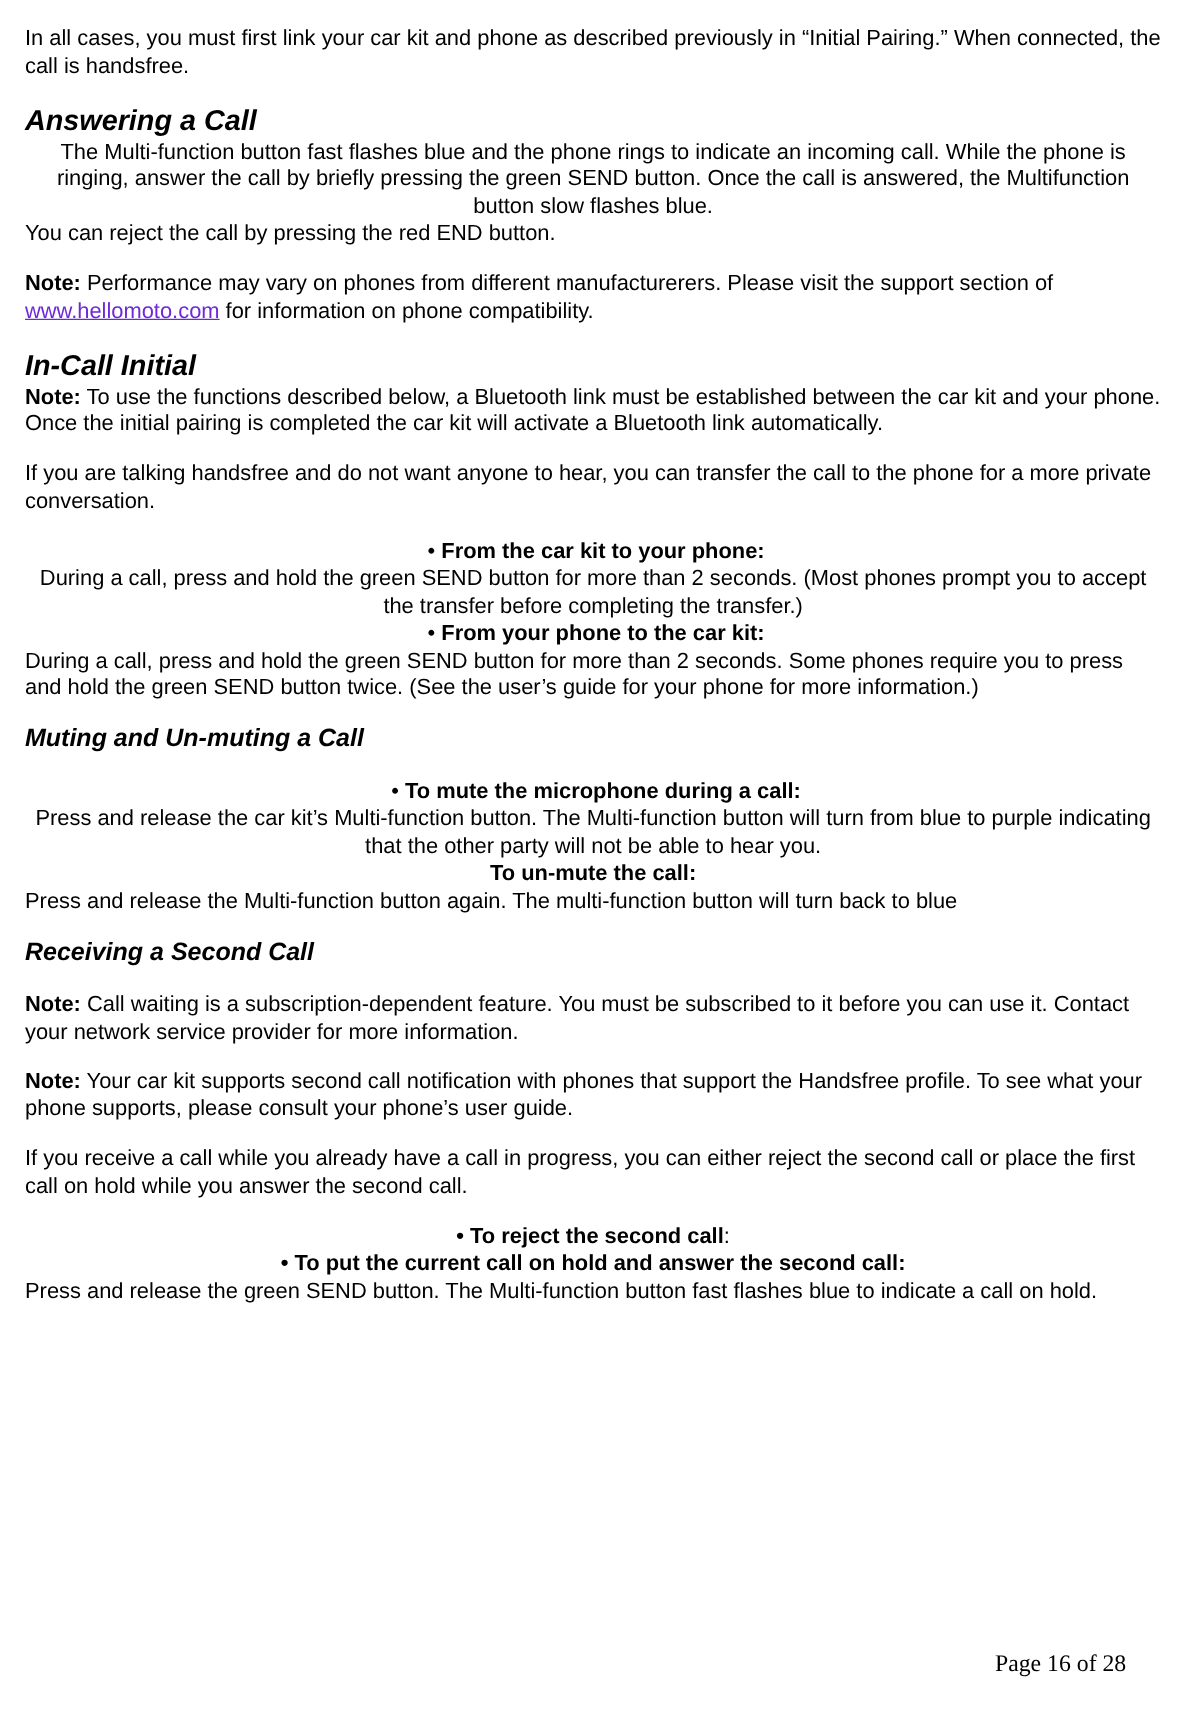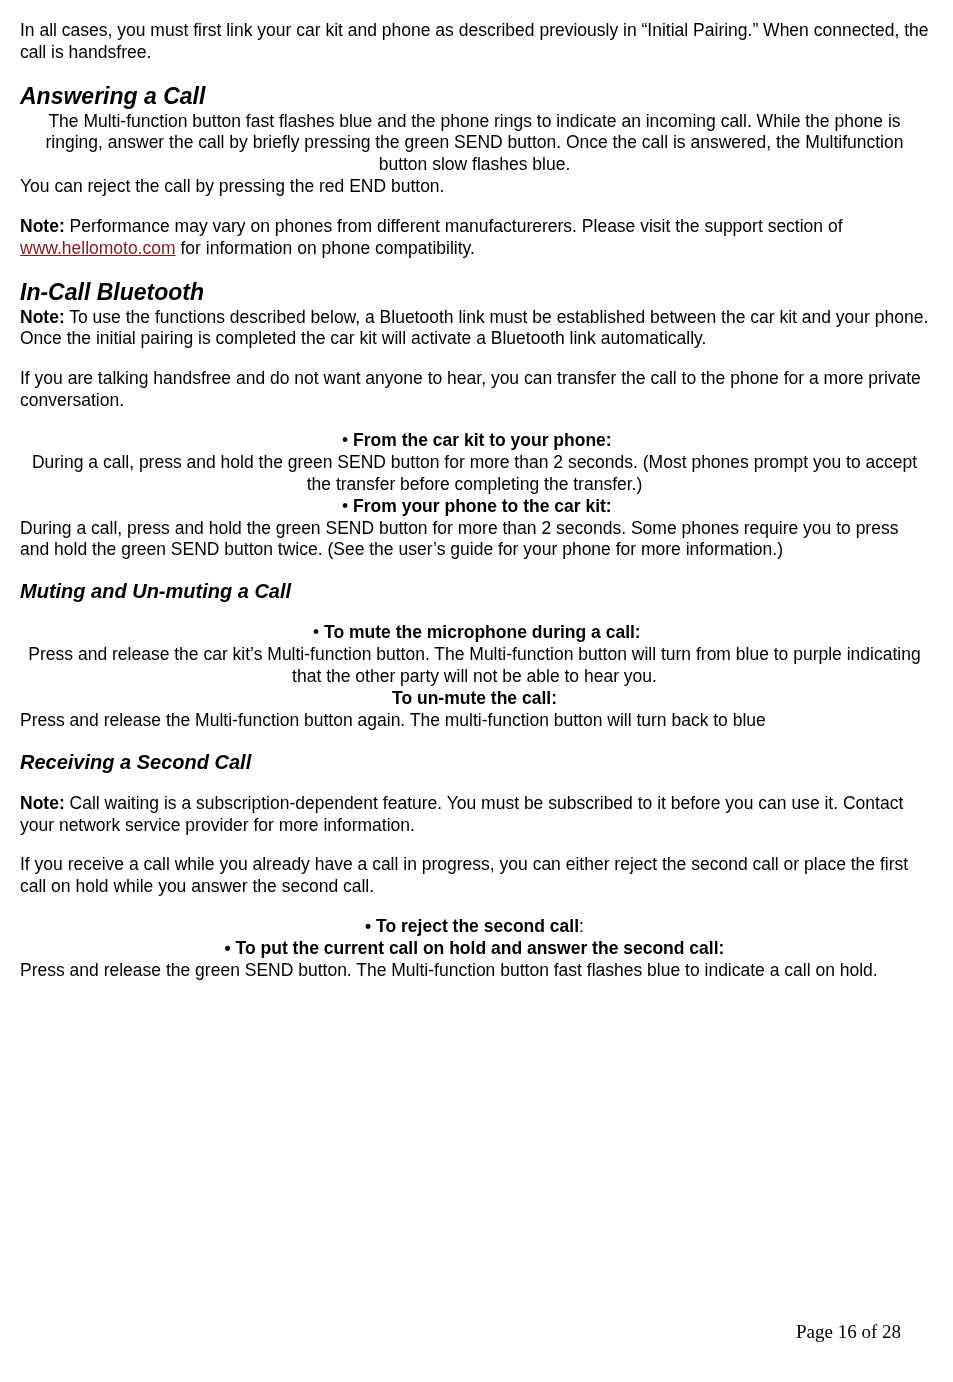"www.hellomoto.com" a.link { color: #7f1d1d -> #6d28d9 }
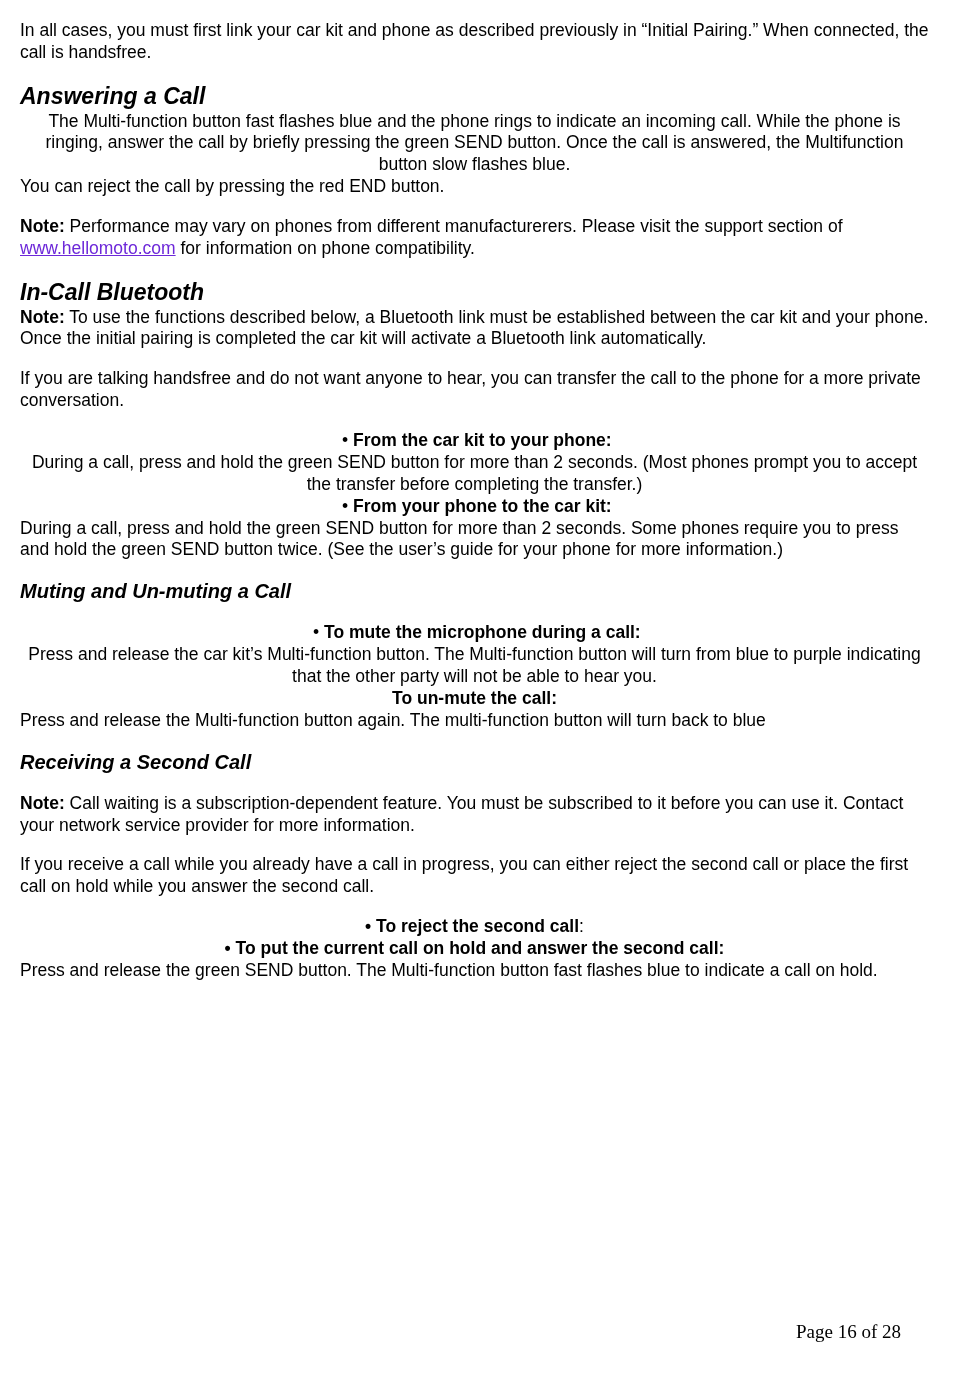"In-Call Bluetooth" div.h2 { text: Bluetooth -> Initial }
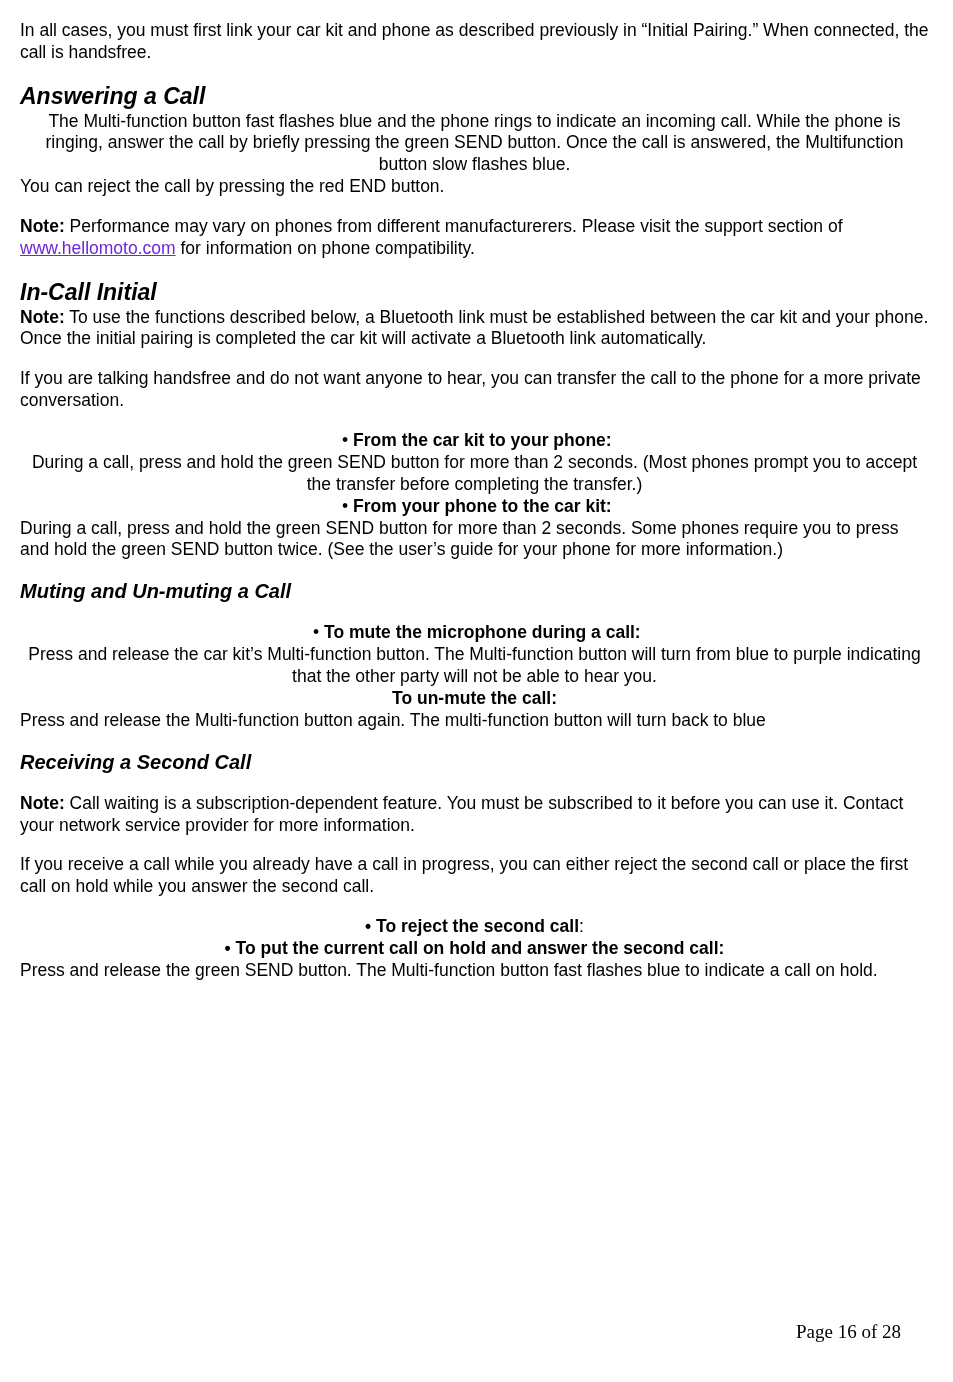"Note: Your car kit supports" div.para { html: none -> <div> <span>Note:</span><span> Your car kit supports second call notification with phones that support the Handsfree profile. To see what your phone supports, please consult your phone’s user guide.</span> </div> }
